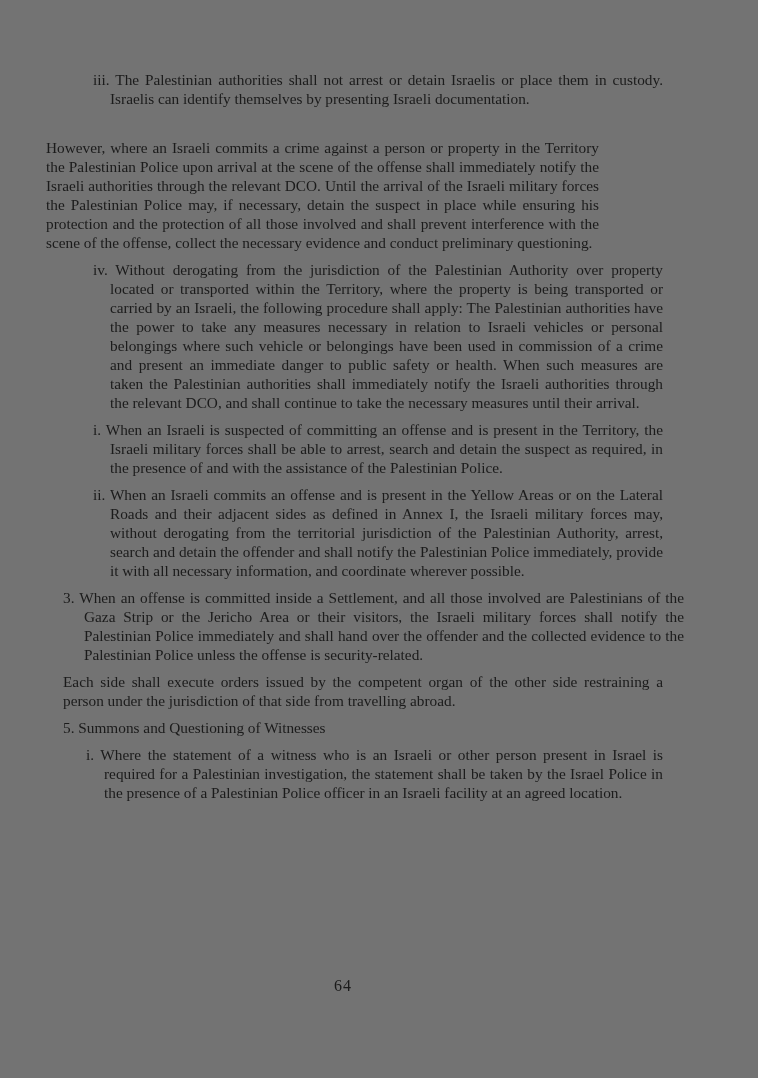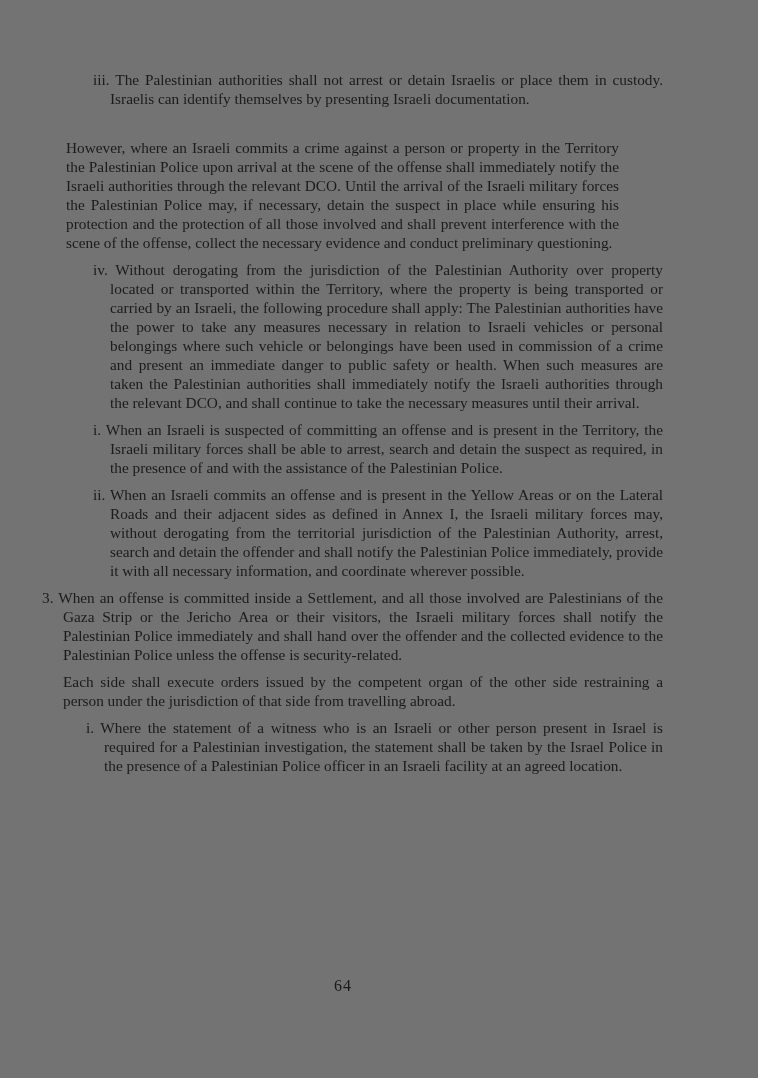"However, where an Israeli commits" .subcont { padding-left: 66px -> 46px }
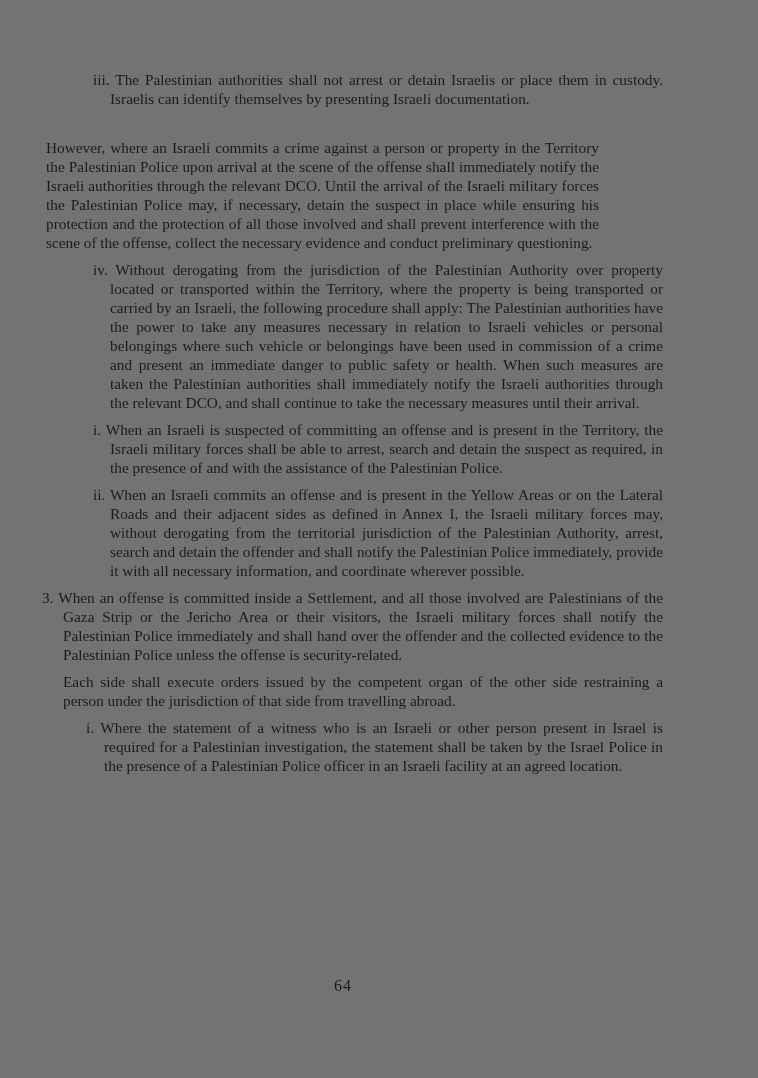"3. When an offense is" .top { padding-left: 63px -> 84px }
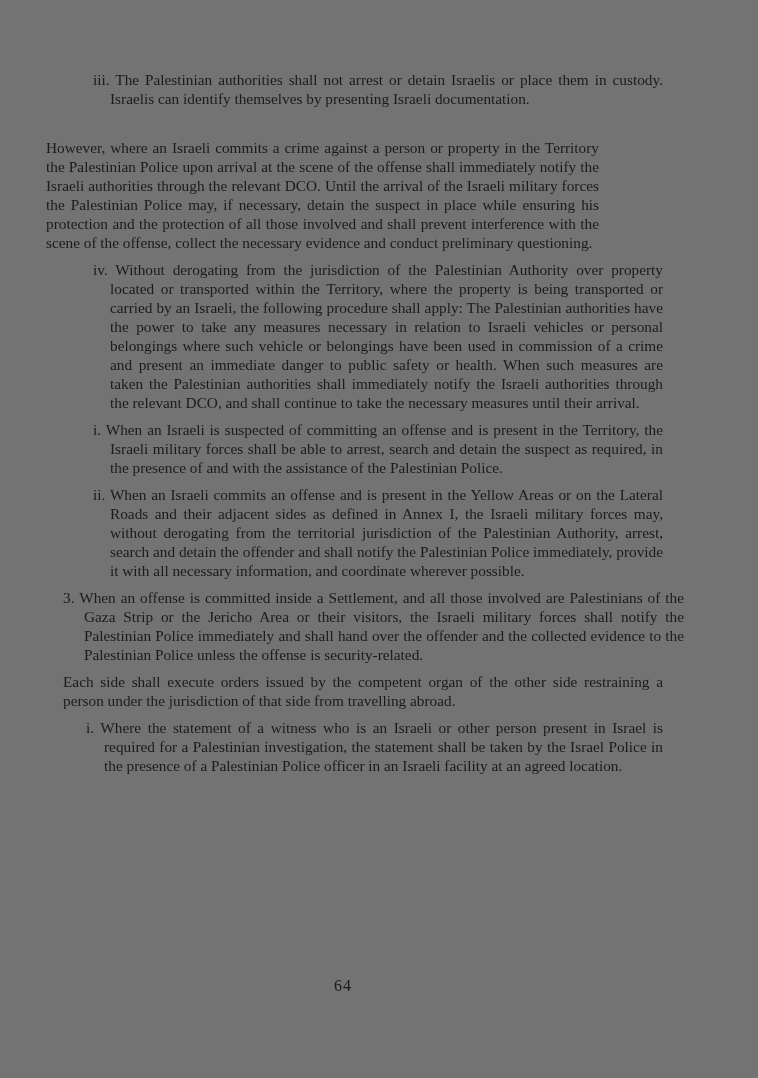"5. Summons and Questioning of" p.block { html: none -> <p><span>5.</span> <span>Summons and Questioning of Witnesses</span></p> }
